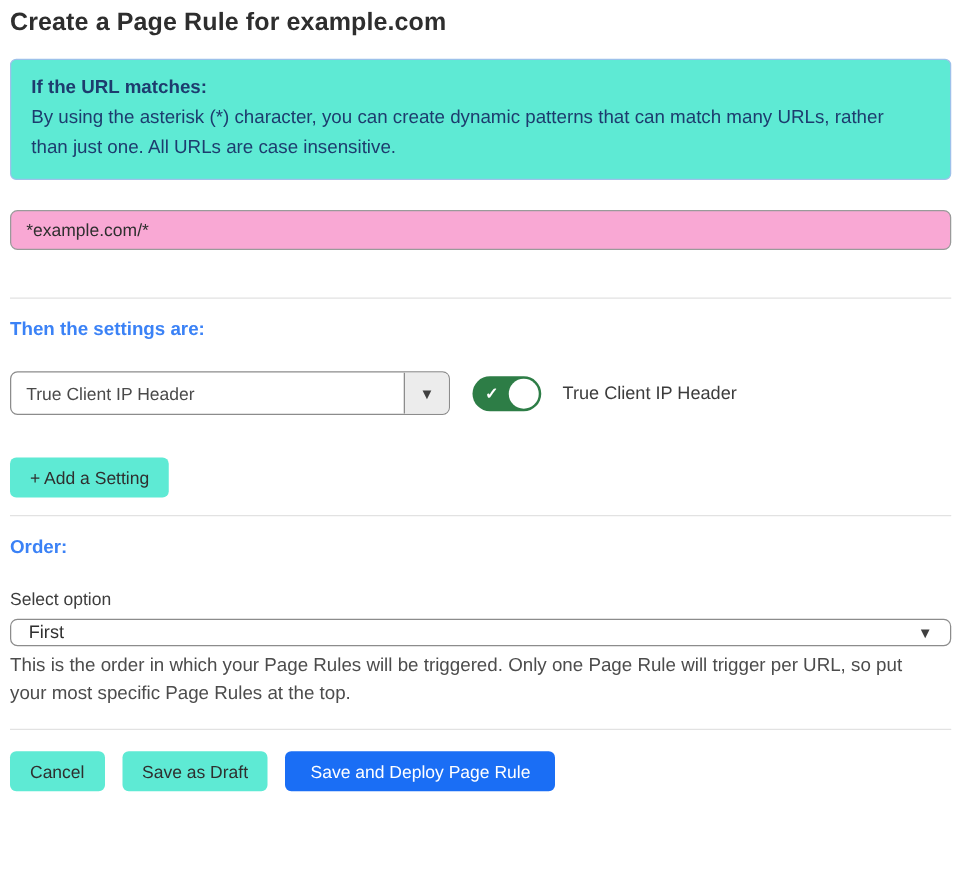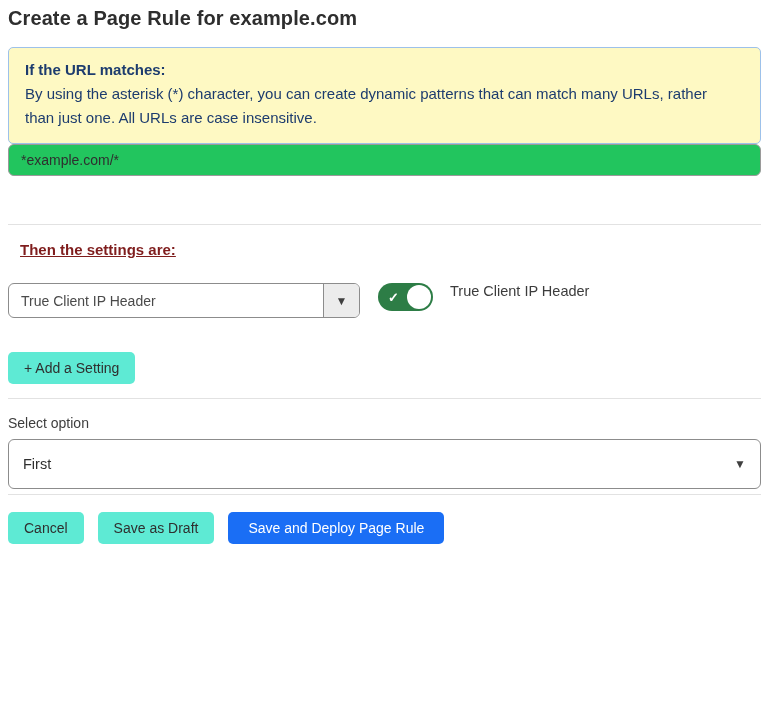"If the URL matches:" .info-box { background: #fef9c3 -> #5eead4; margin-bottom: none -> 24px }
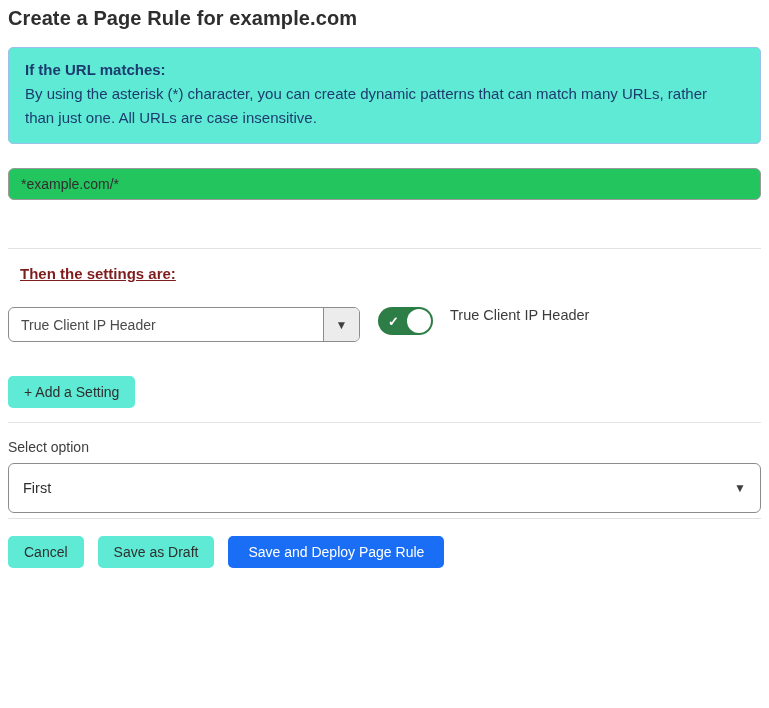"*example.com/*" .url-input { background: #22c55e -> #f9a8d4; margin-bottom: 48px -> 38px }
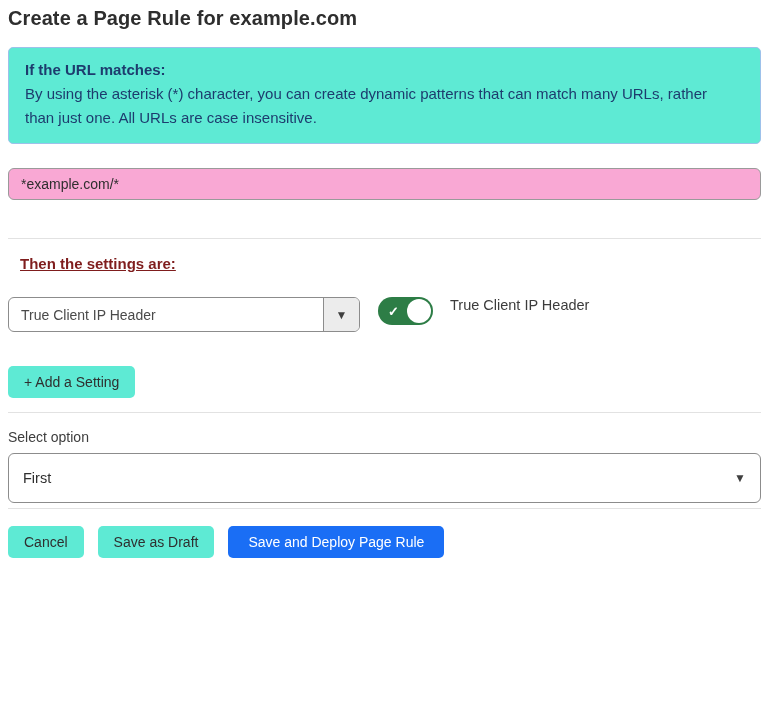"Then the settings are:" h2.section-heading { color: #7f1d1d -> #3b82f6; margin: 0 0 25px 12px -> 0 0 25px 0; text-decoration: underline -> none }
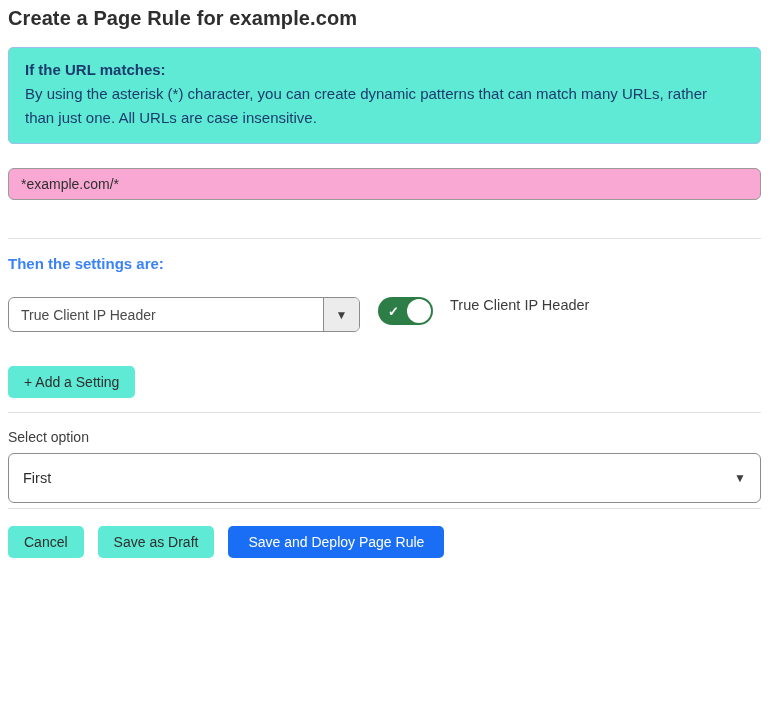"True Client IP Header" .setting-row { align-items: none -> center }
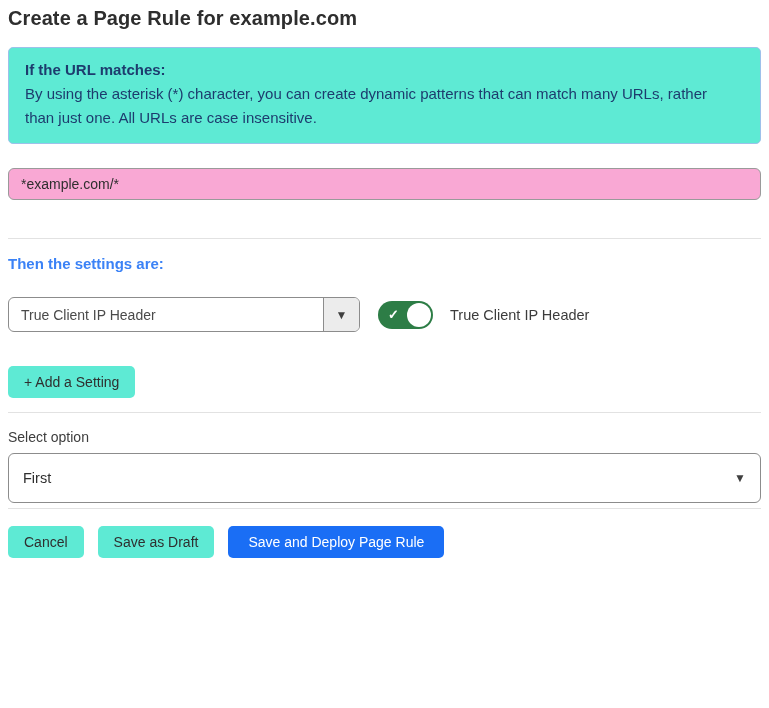"Order:" h2.section-heading { html: none -> <h2>Order:</h2> }
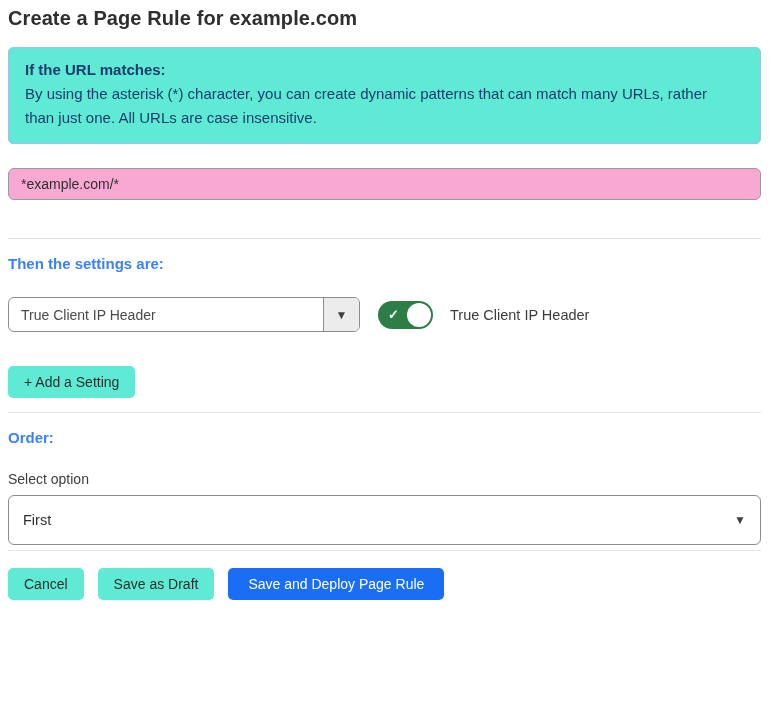"First" .order-select { height: 50px -> 22px }
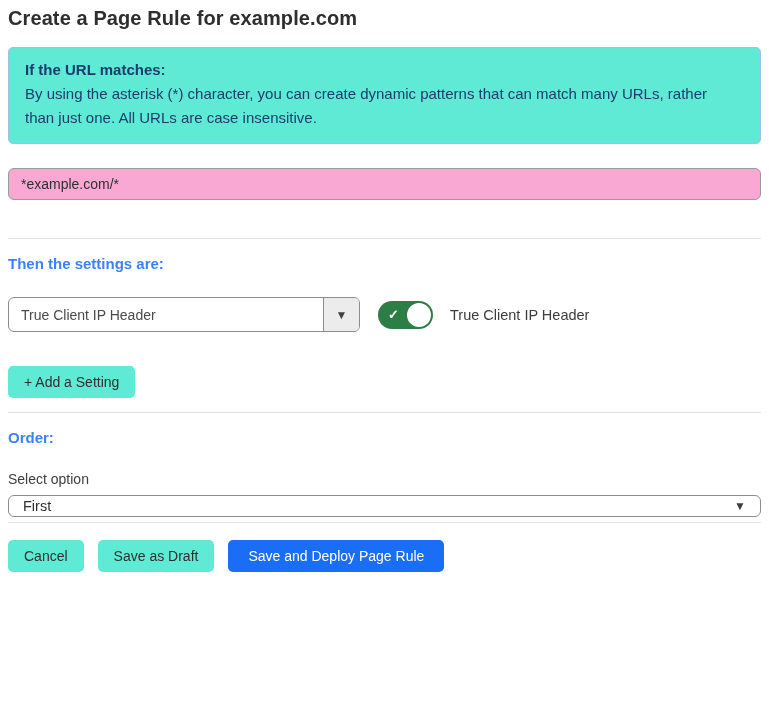"This is the order in" p.help-text { html: none -> <p>This is the order in which your Page Rules will be triggered. Only one Page Rule will trigger per URL, so put your most specific Page Rules at the top.</p> }
